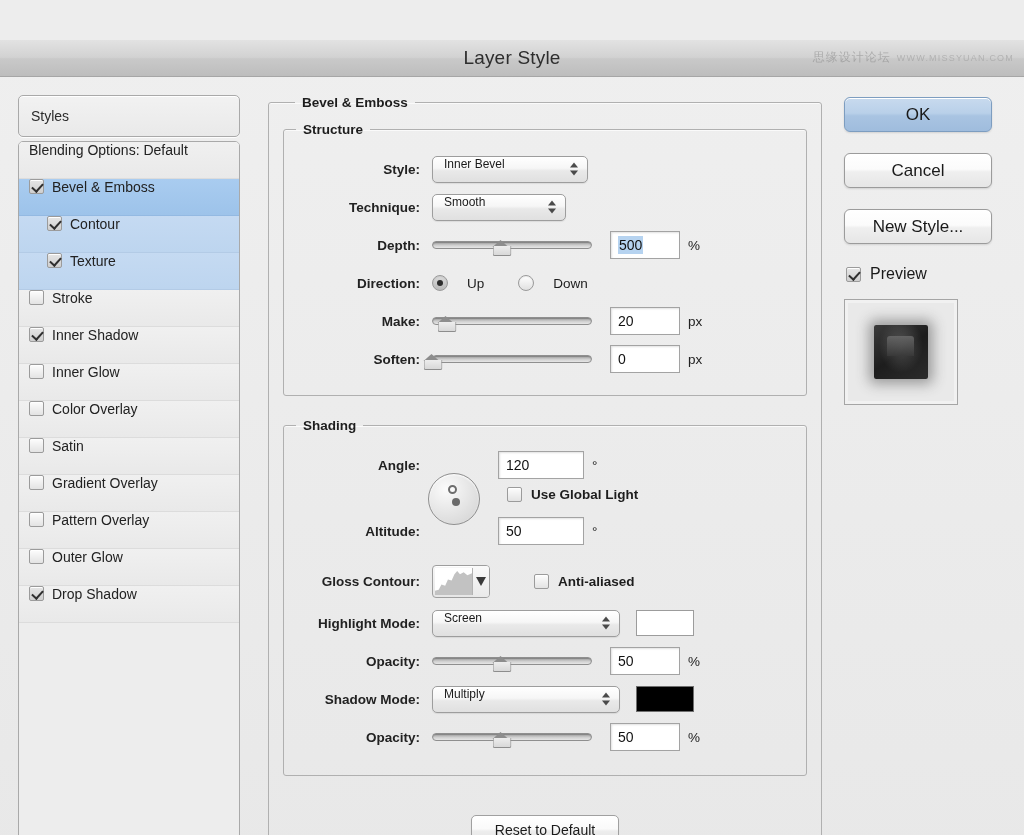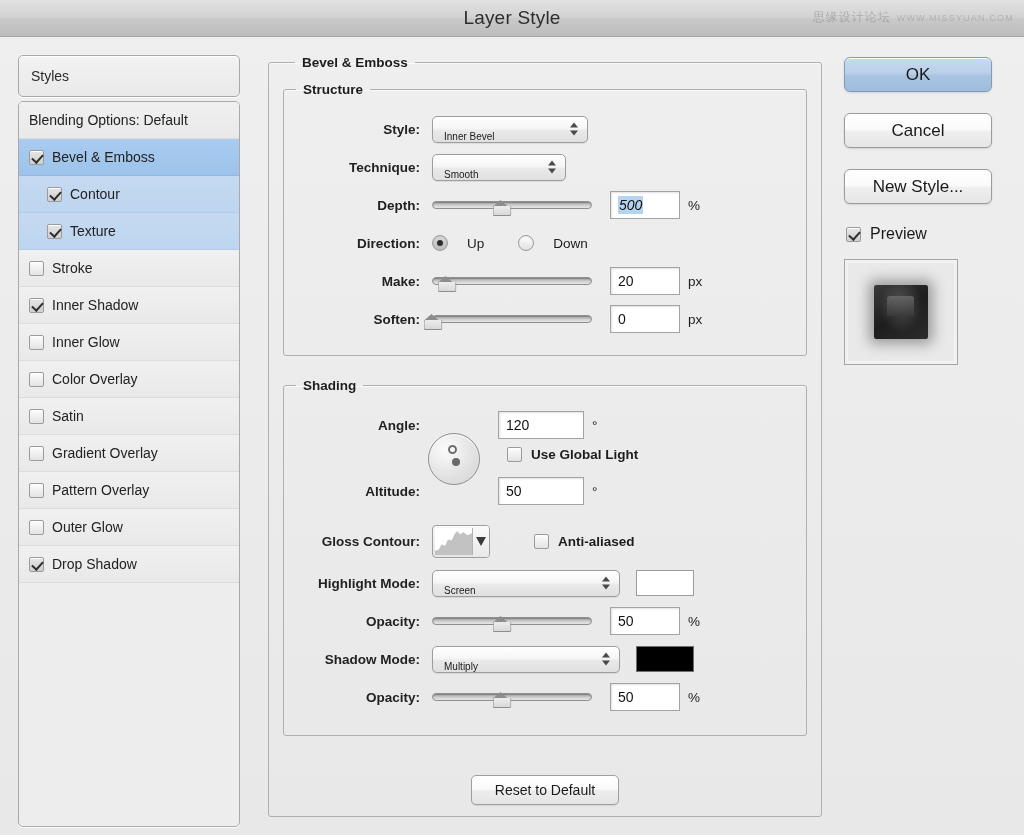"Layer Style" #titlebar { margin-top: none -> 40px }
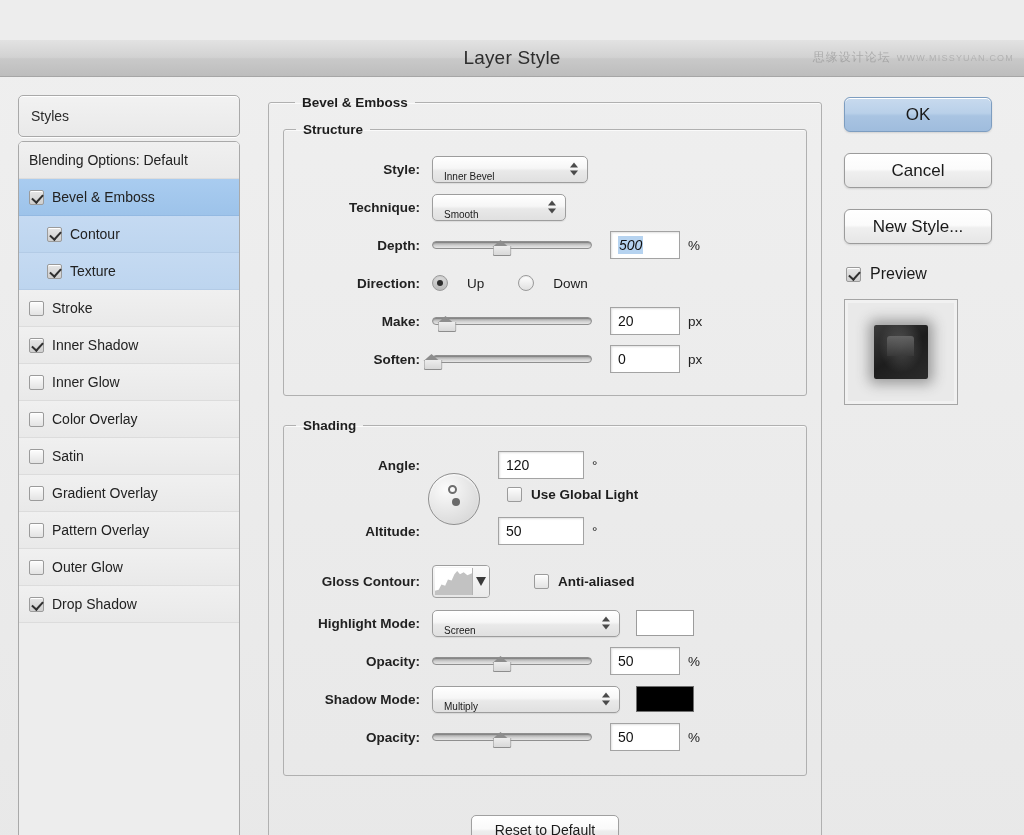"Blending Options: Default" .style-row { align-items: center -> none }
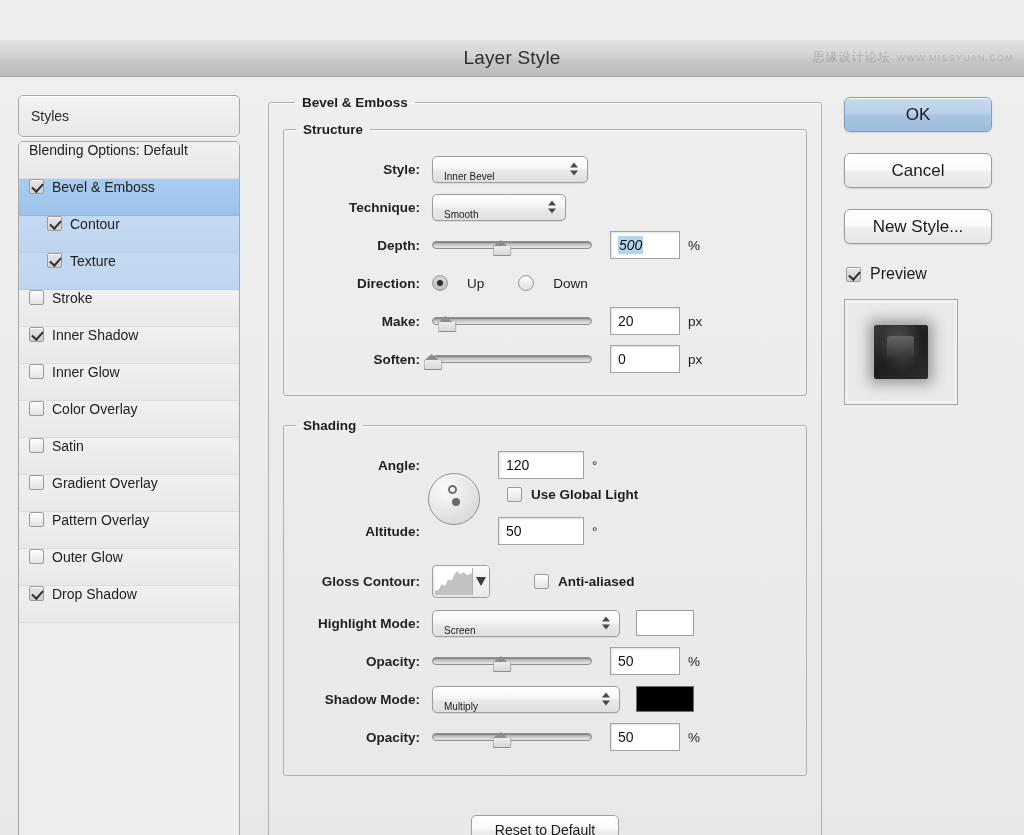"Inner Bevel" .popup { align-items: flex-end -> flex-start; font-size: 10px -> 12px }
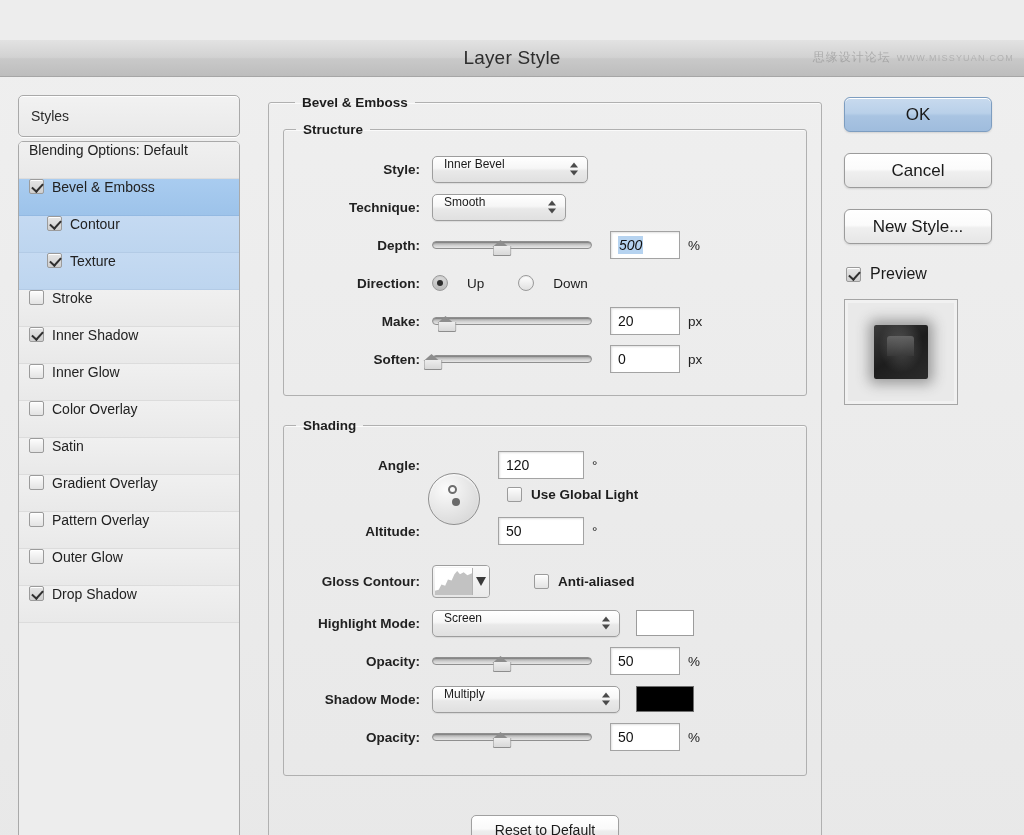"500" .numfield.sel-text span { font-style: italic -> none }
